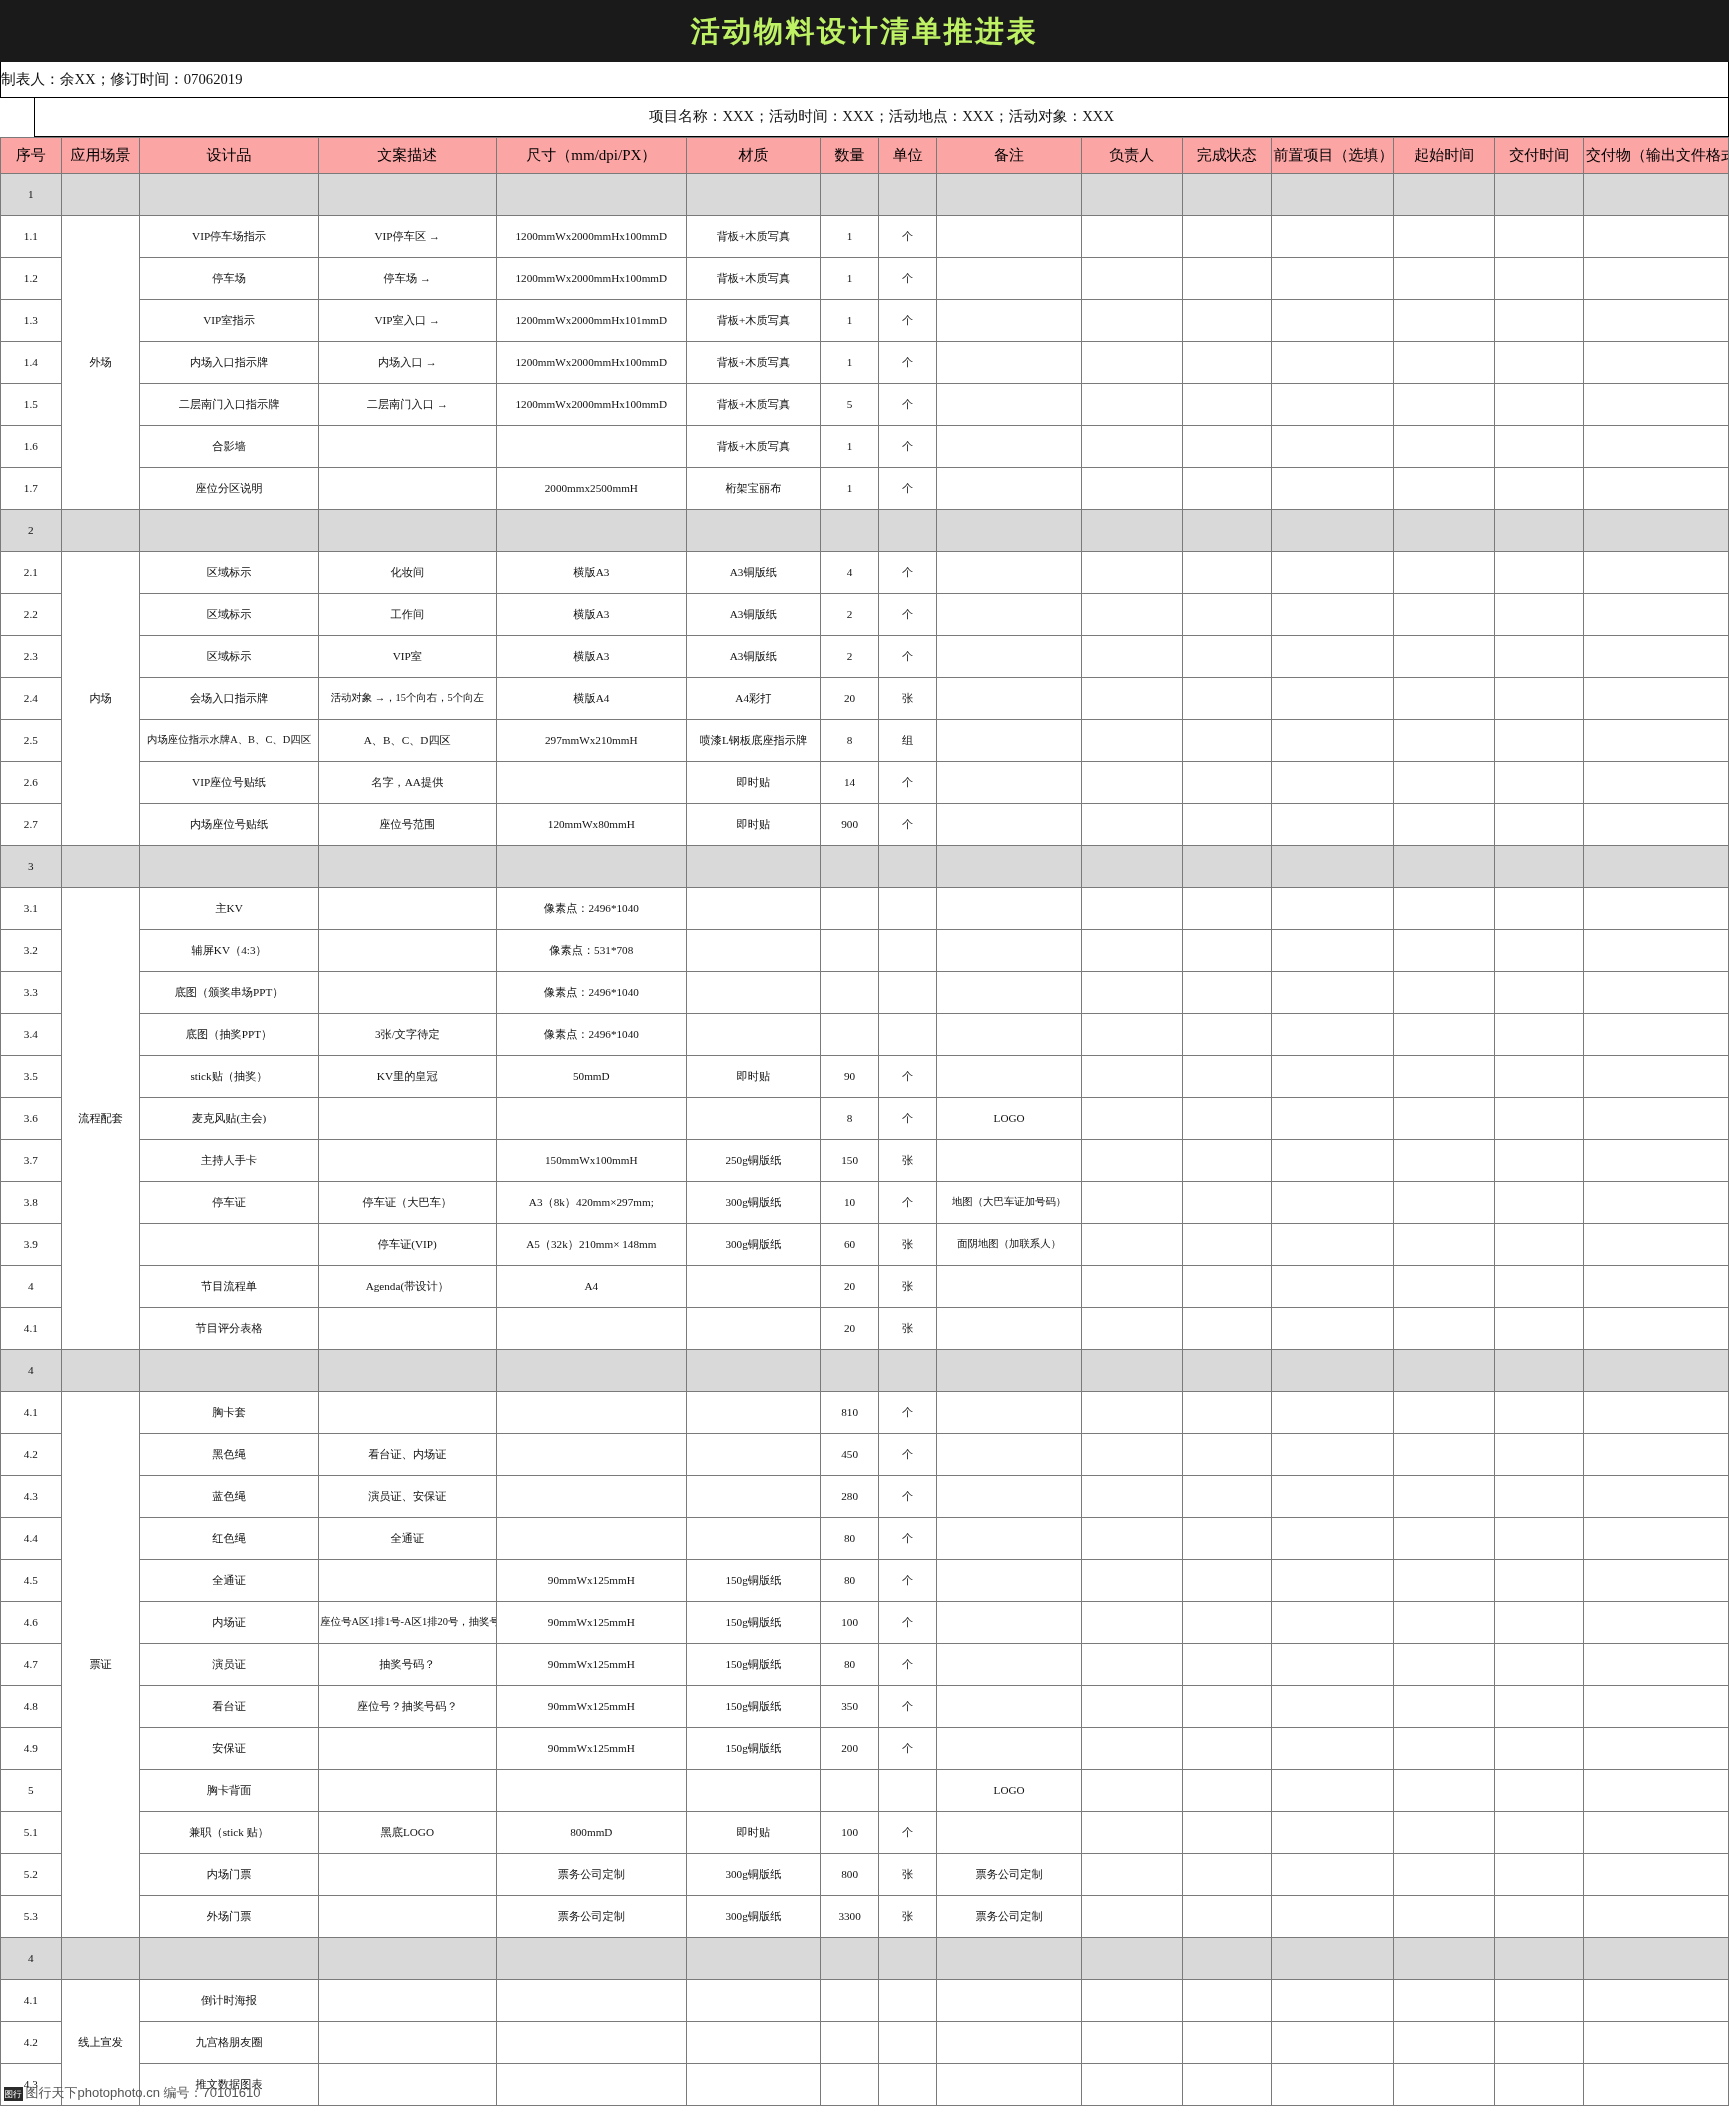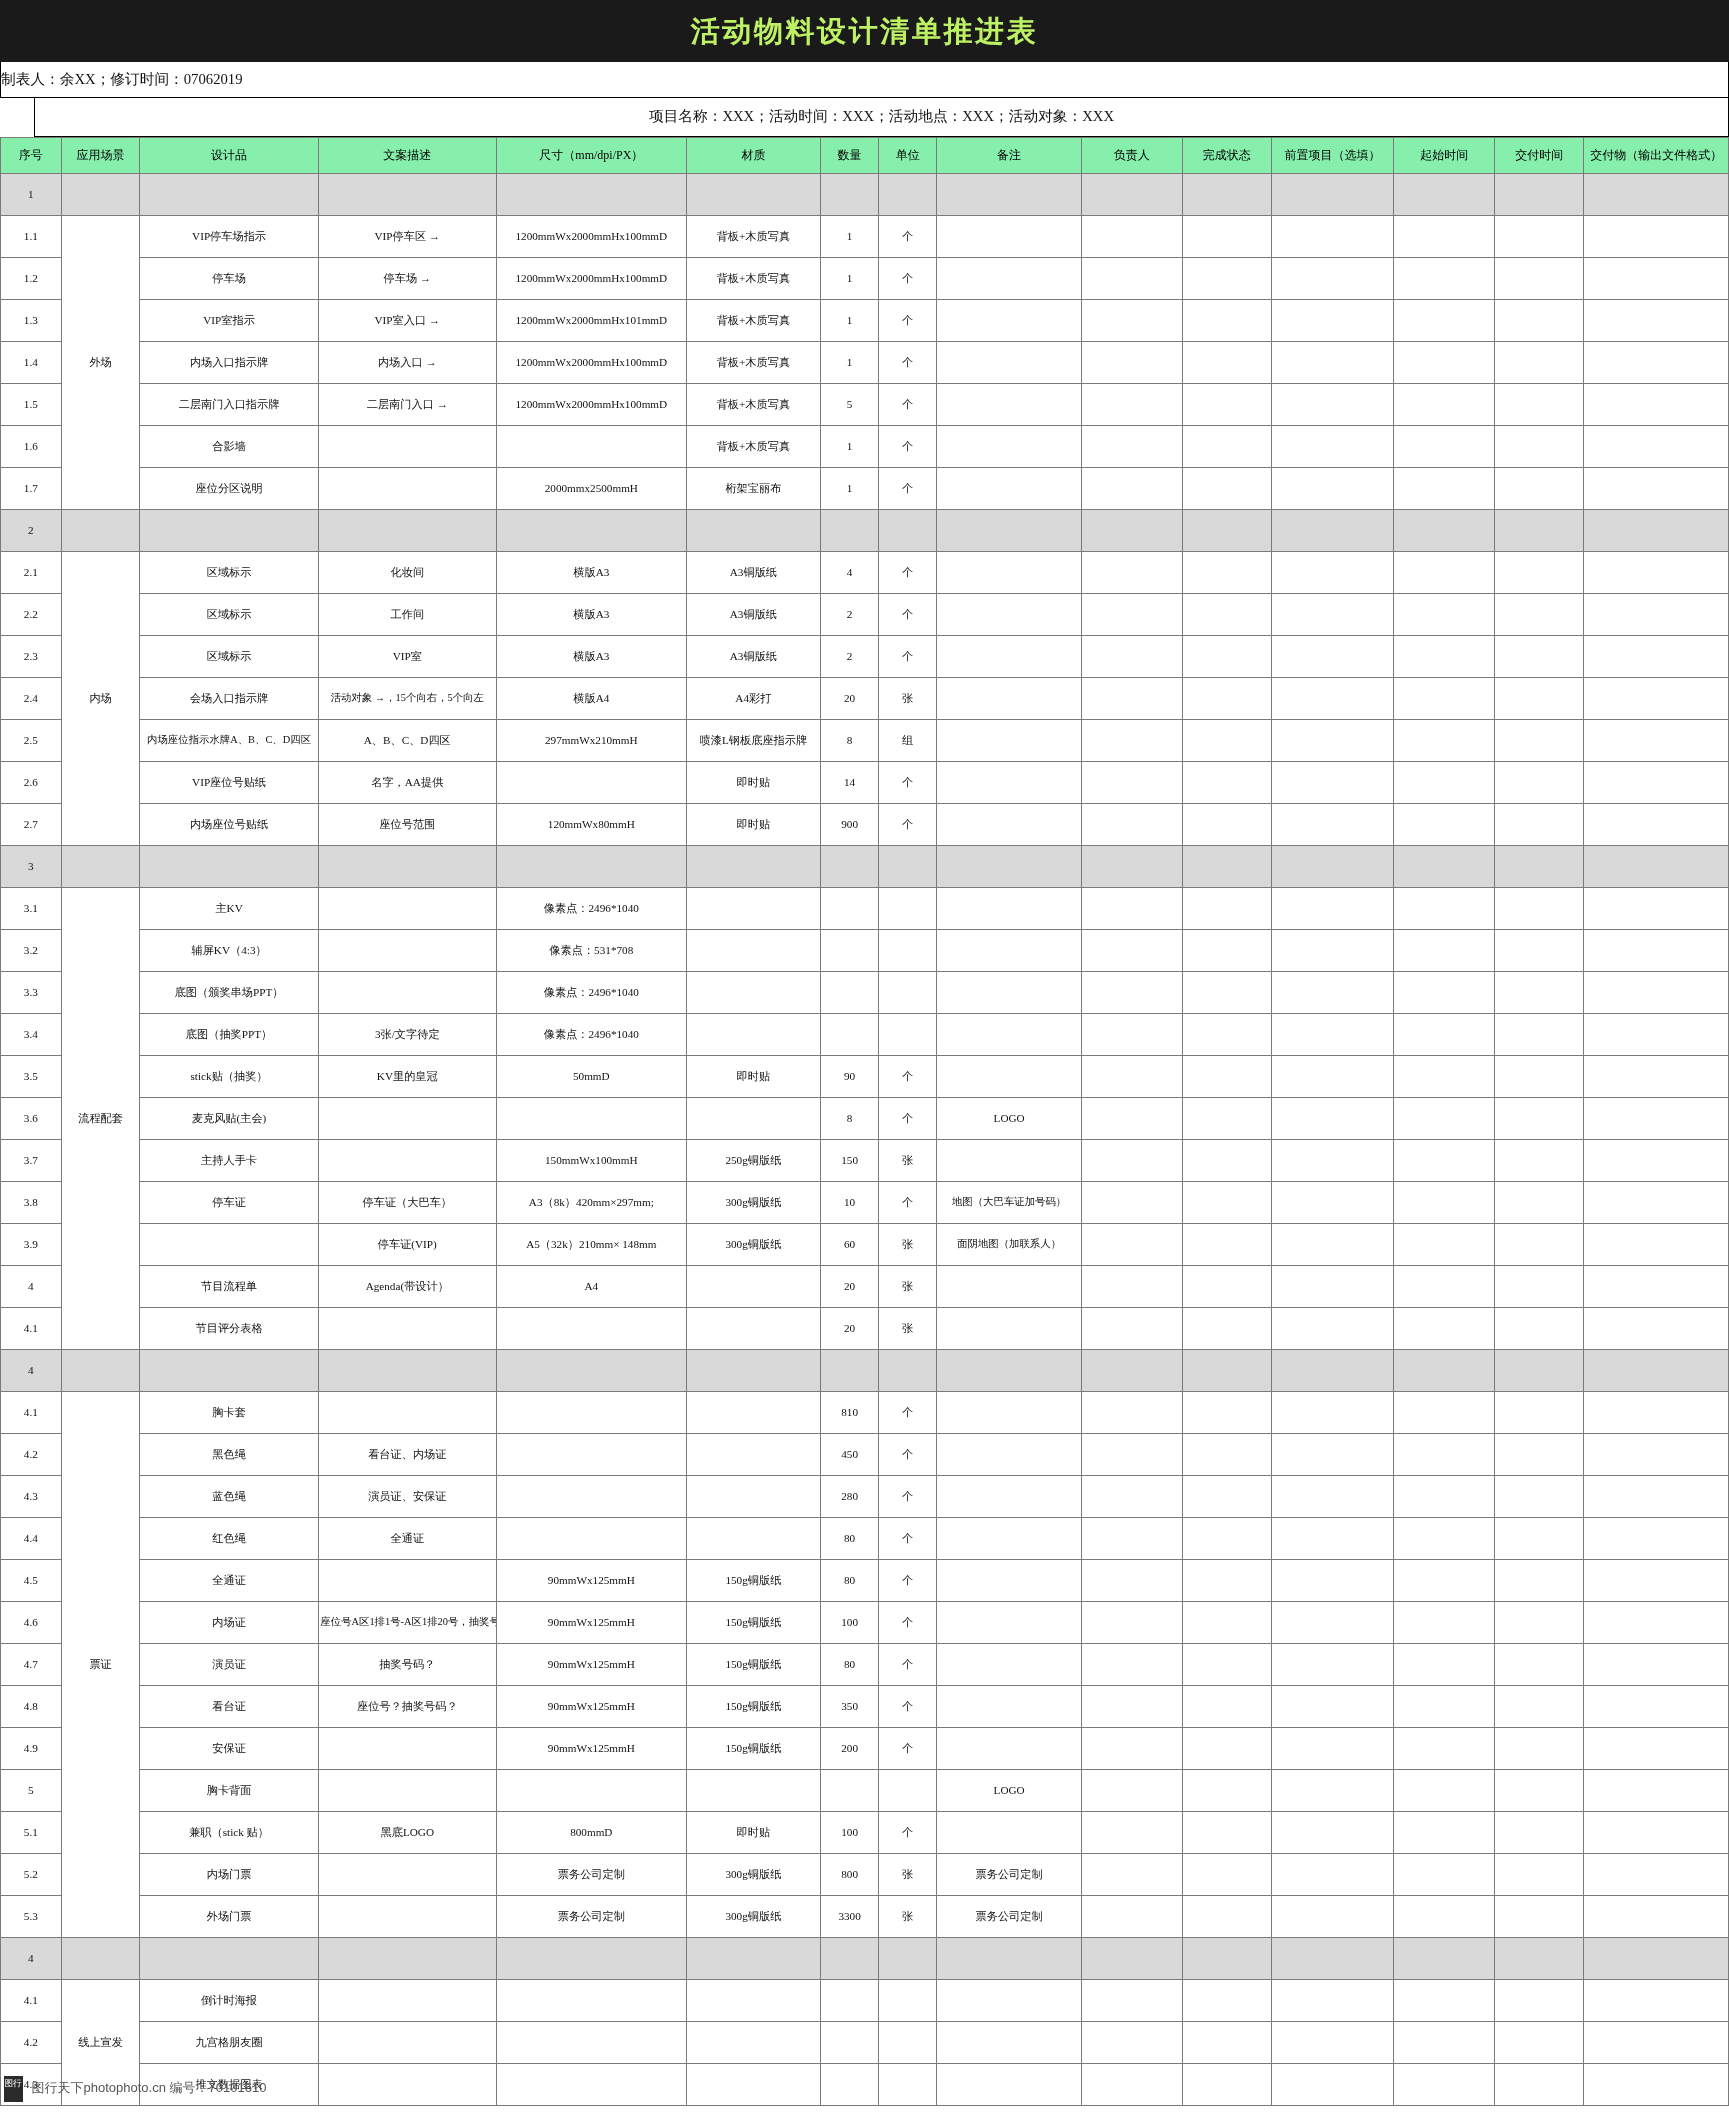"序号" thead th { background: #86efac -> #fca5a5; font-size: 12px -> 15px }
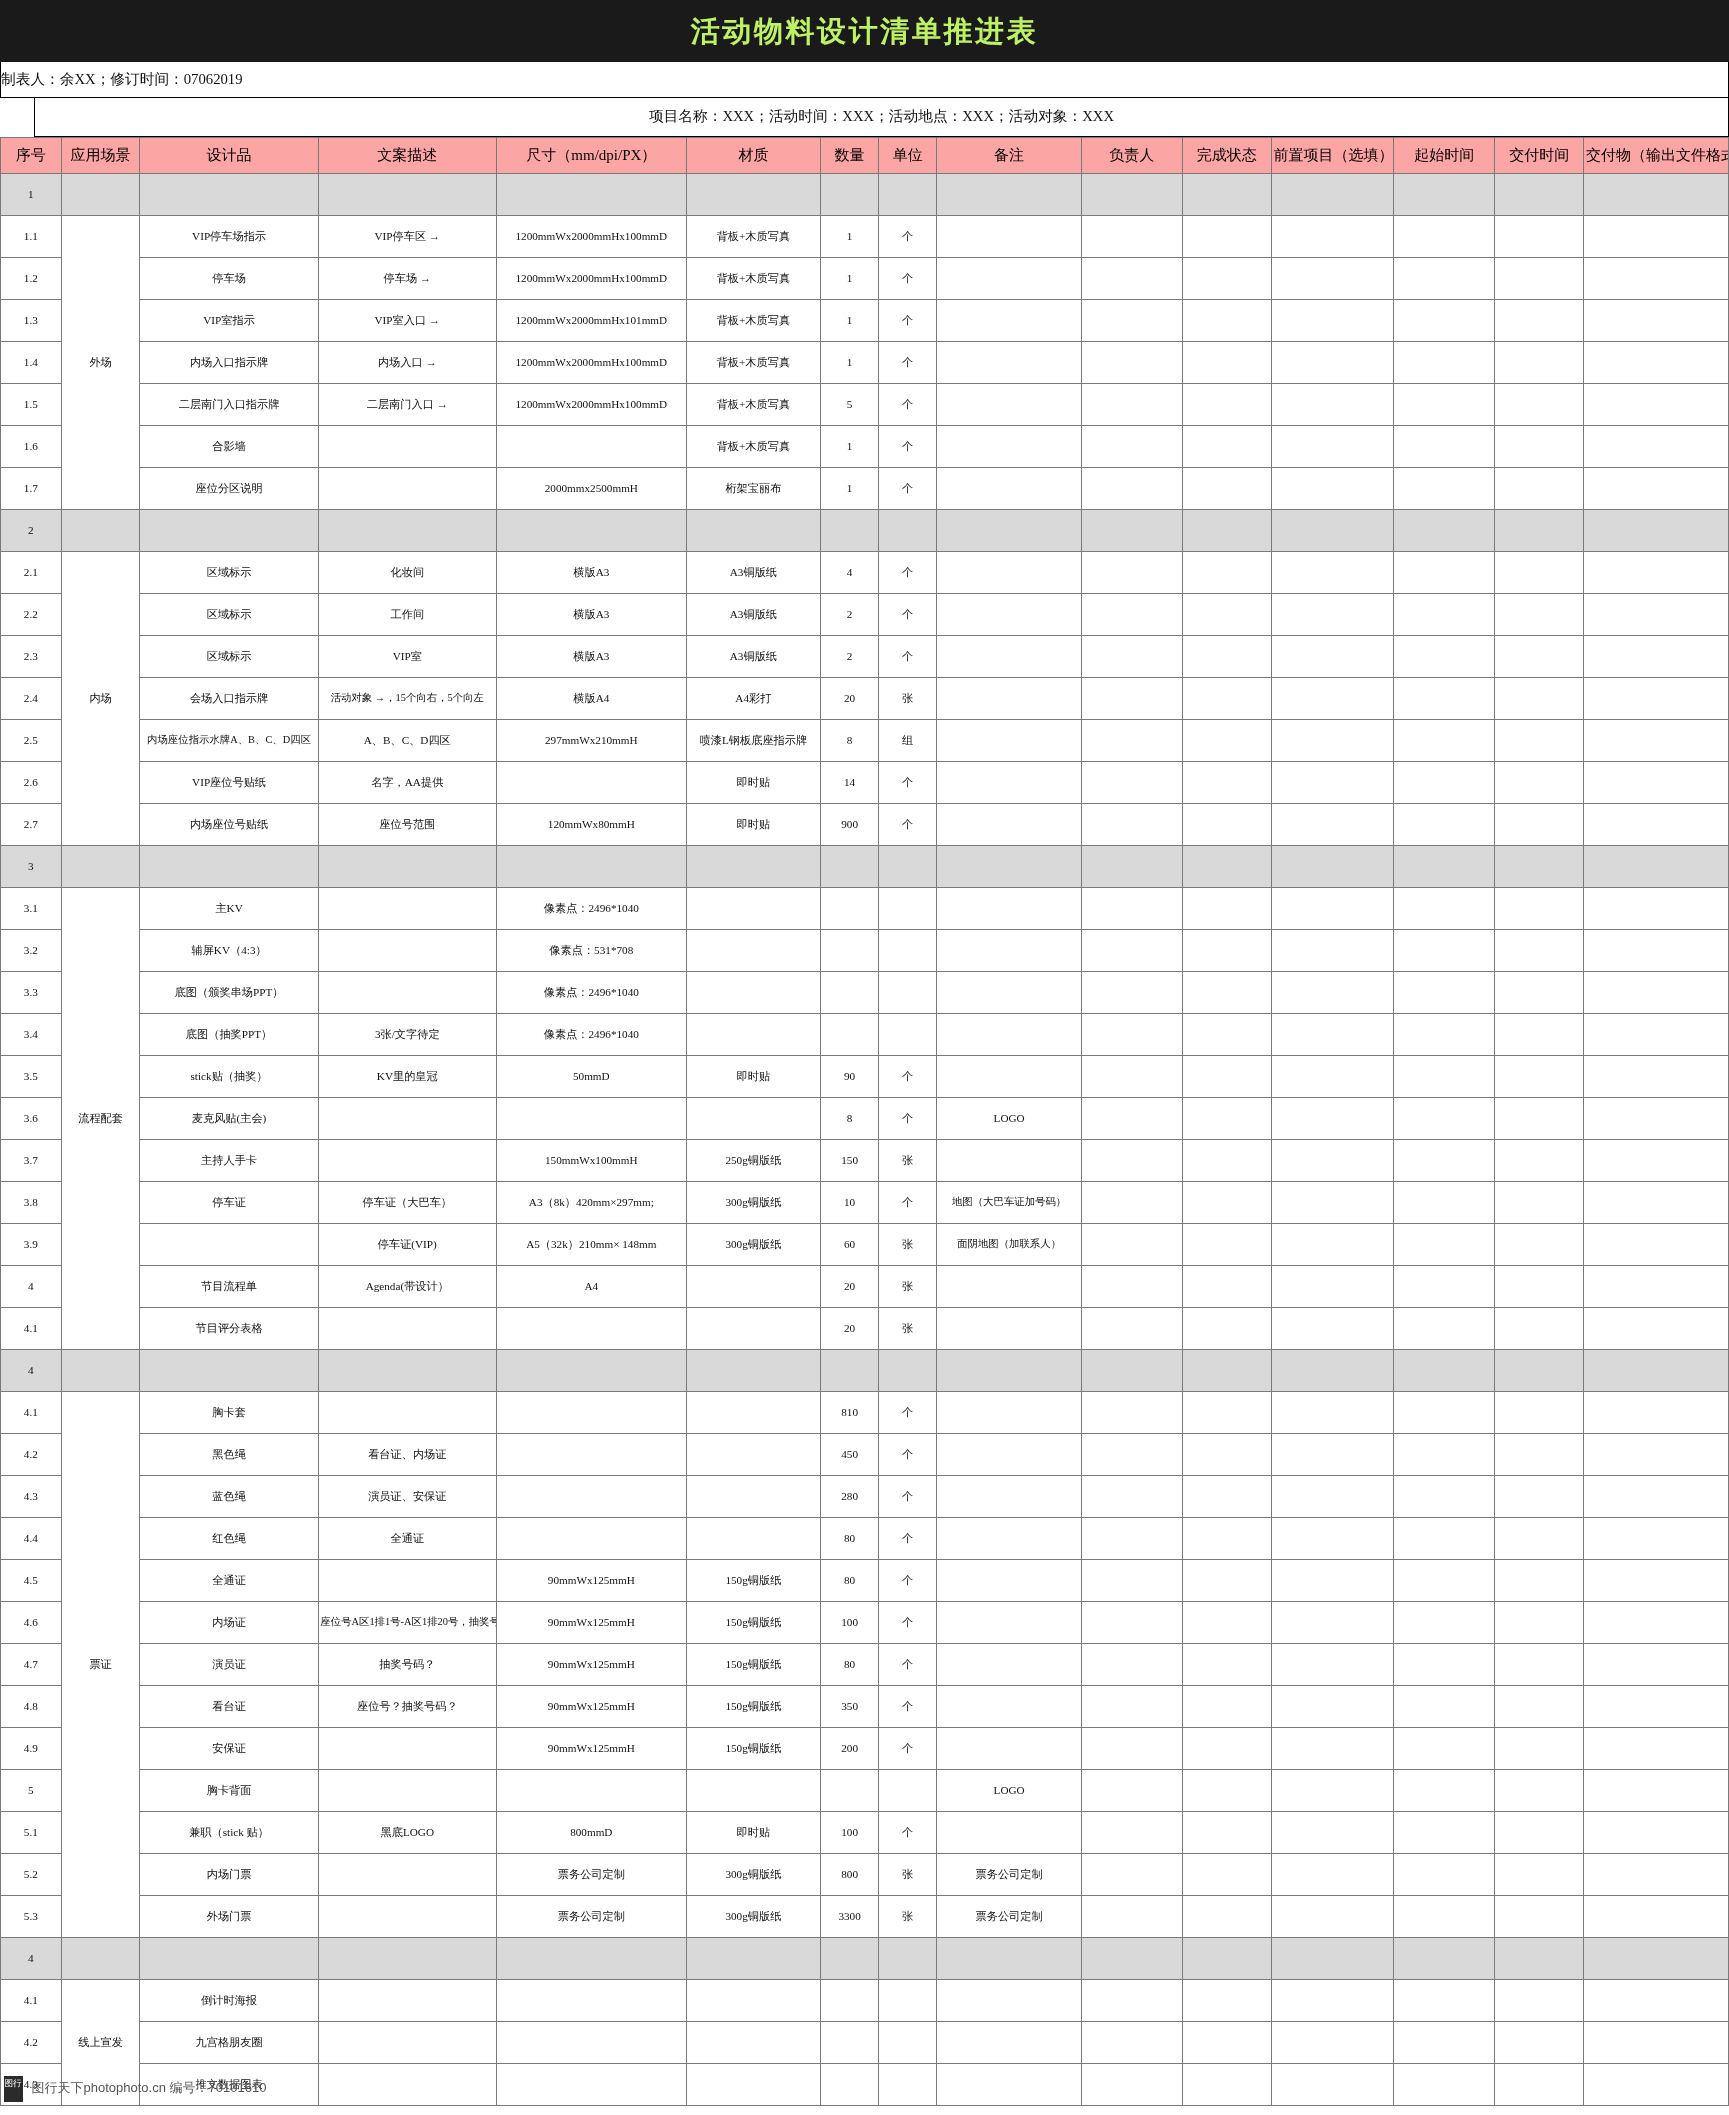"图行" .wm .logo { height: 26px -> 14px; margin-right: 9px -> 3px }
